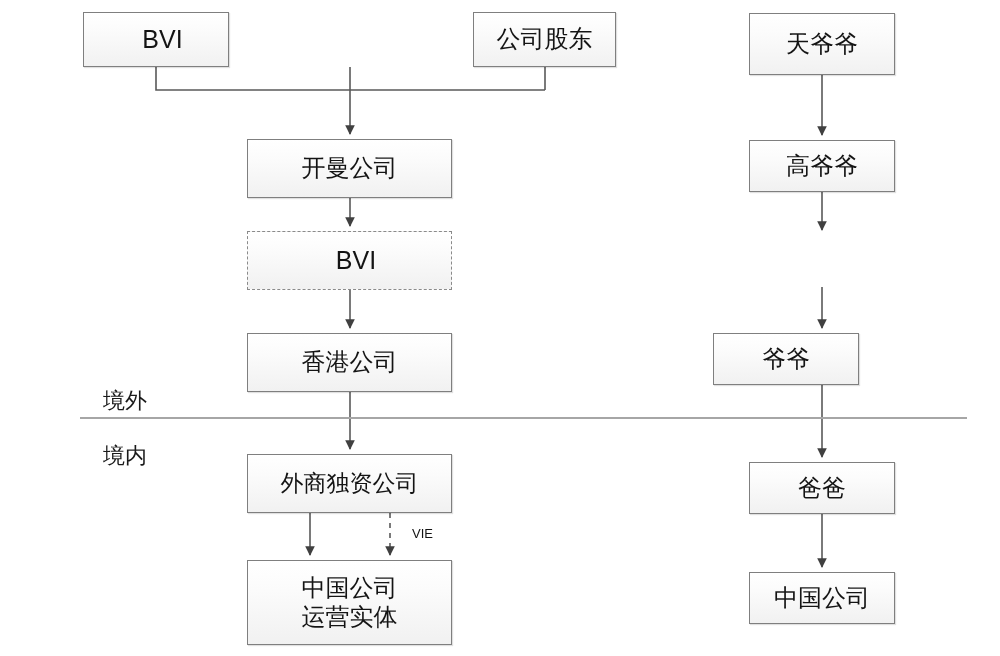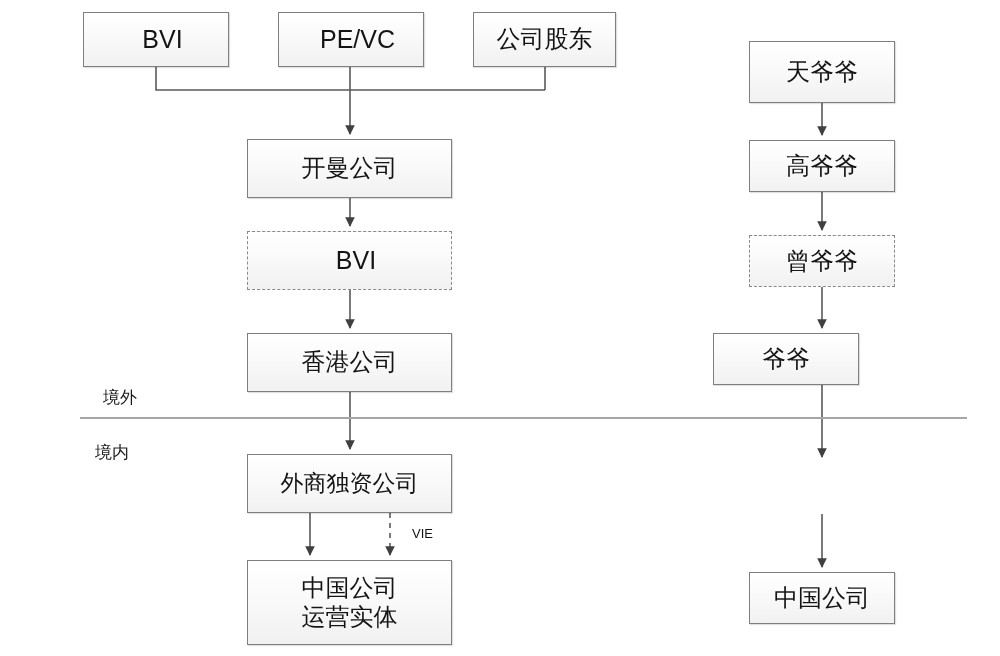"PE/VC" div.node { html: <div> <span>PE/VC</span> </div> -> none }
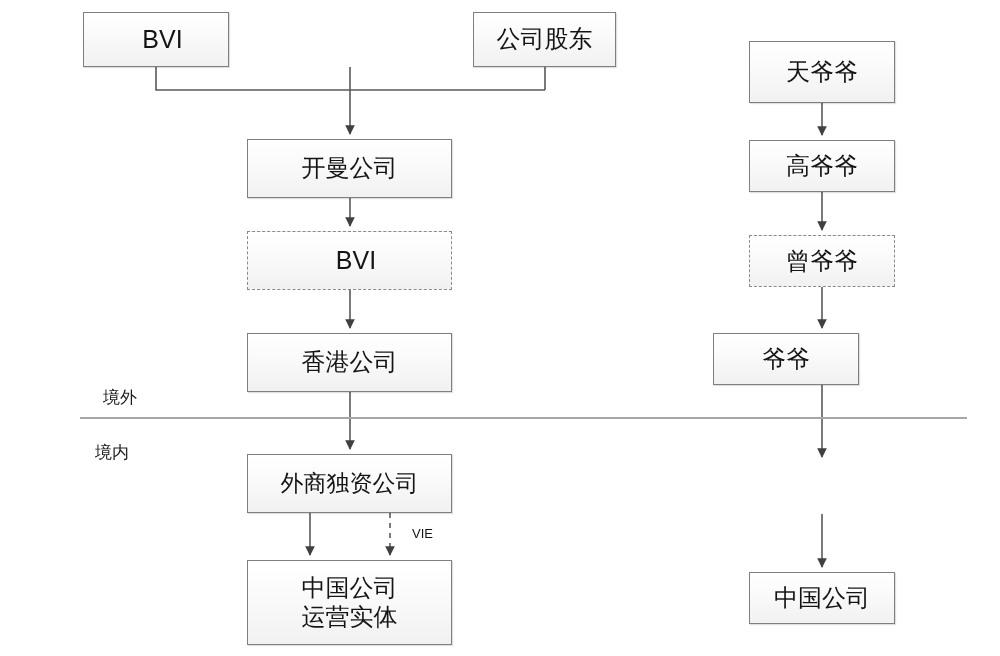"天爷爷" div.node { margin-top: 28px -> none }
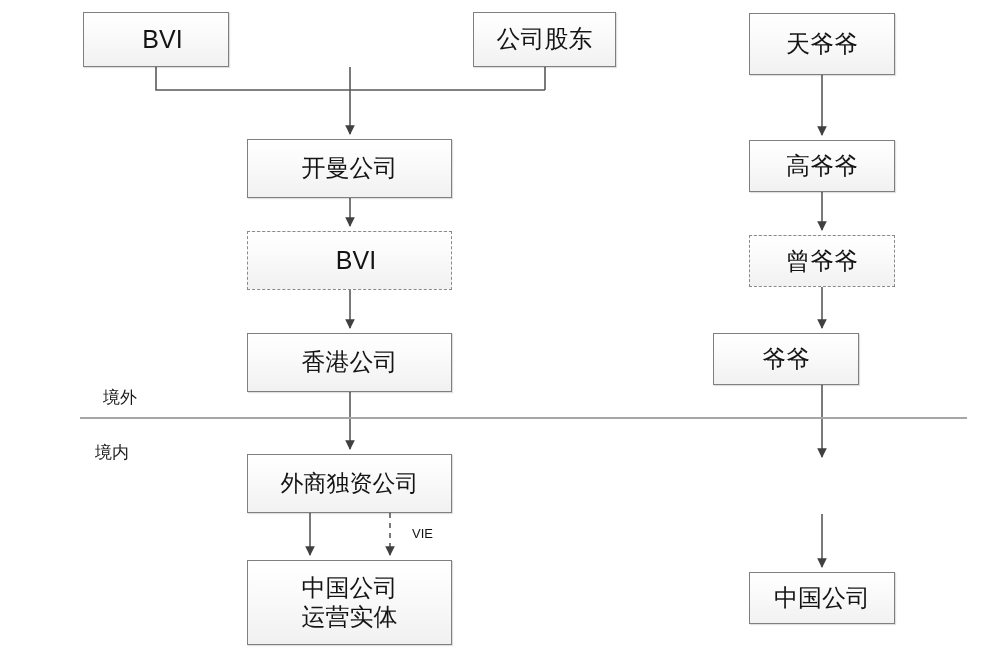"曾爷爷" div.node { html: <div> <span>曾爷爷</span> </div> -> none }
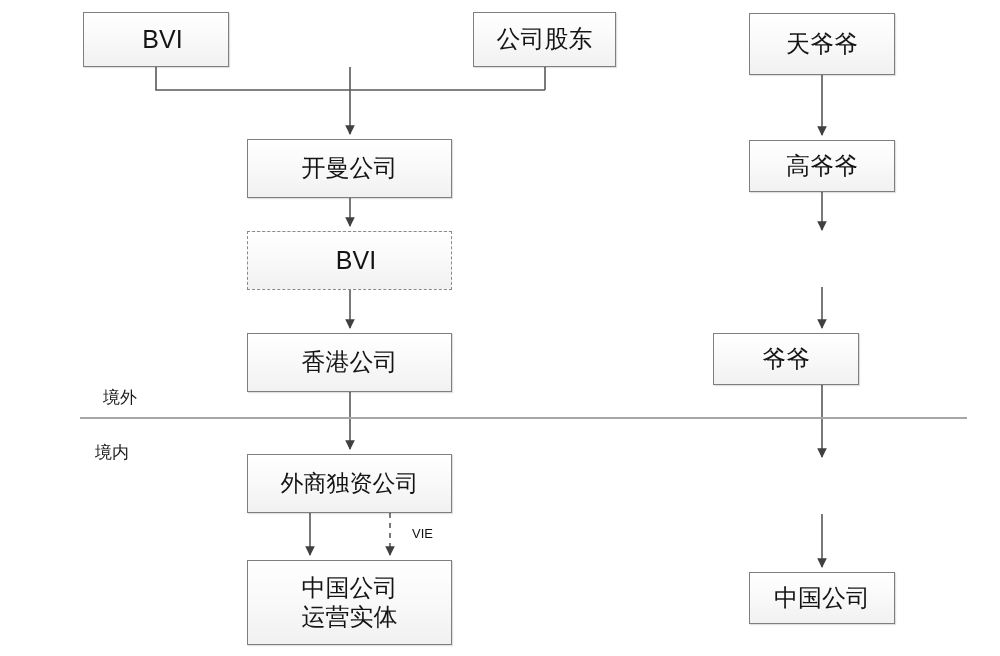"境外" .side-label { font-size: 17px -> 22px }
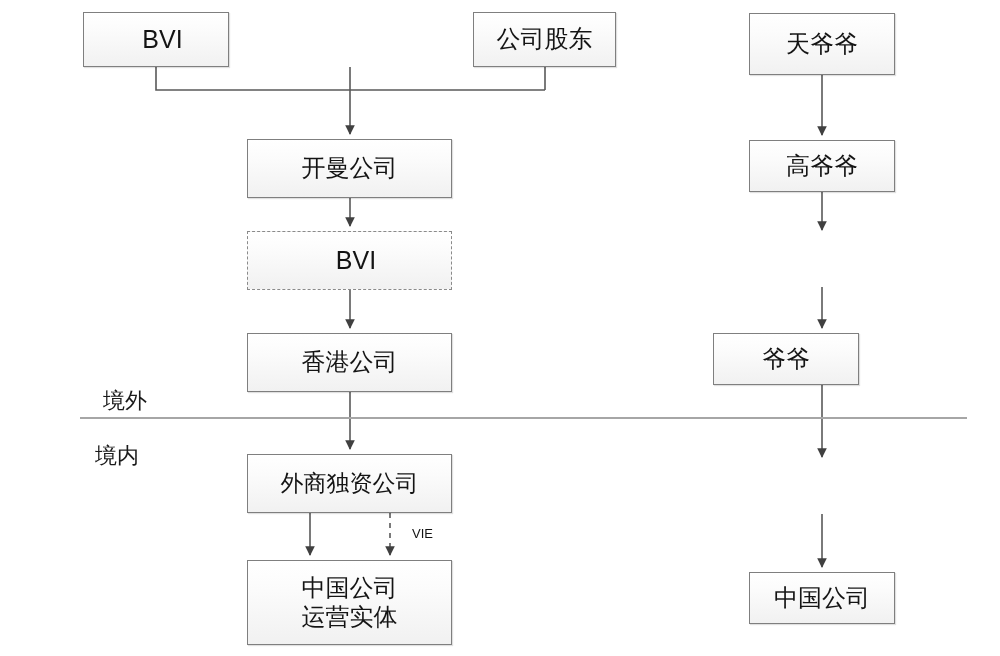"境内" div.side-label { left: 95px -> 103px }
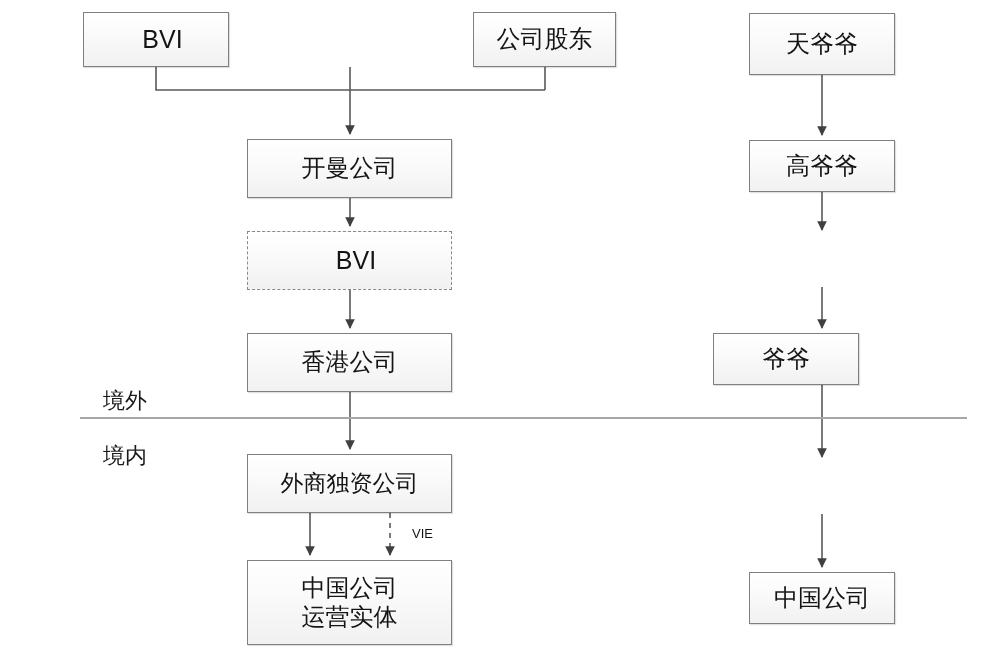"爸爸" div.node { html: none -> <div> <span>爸爸</span> </div> }
